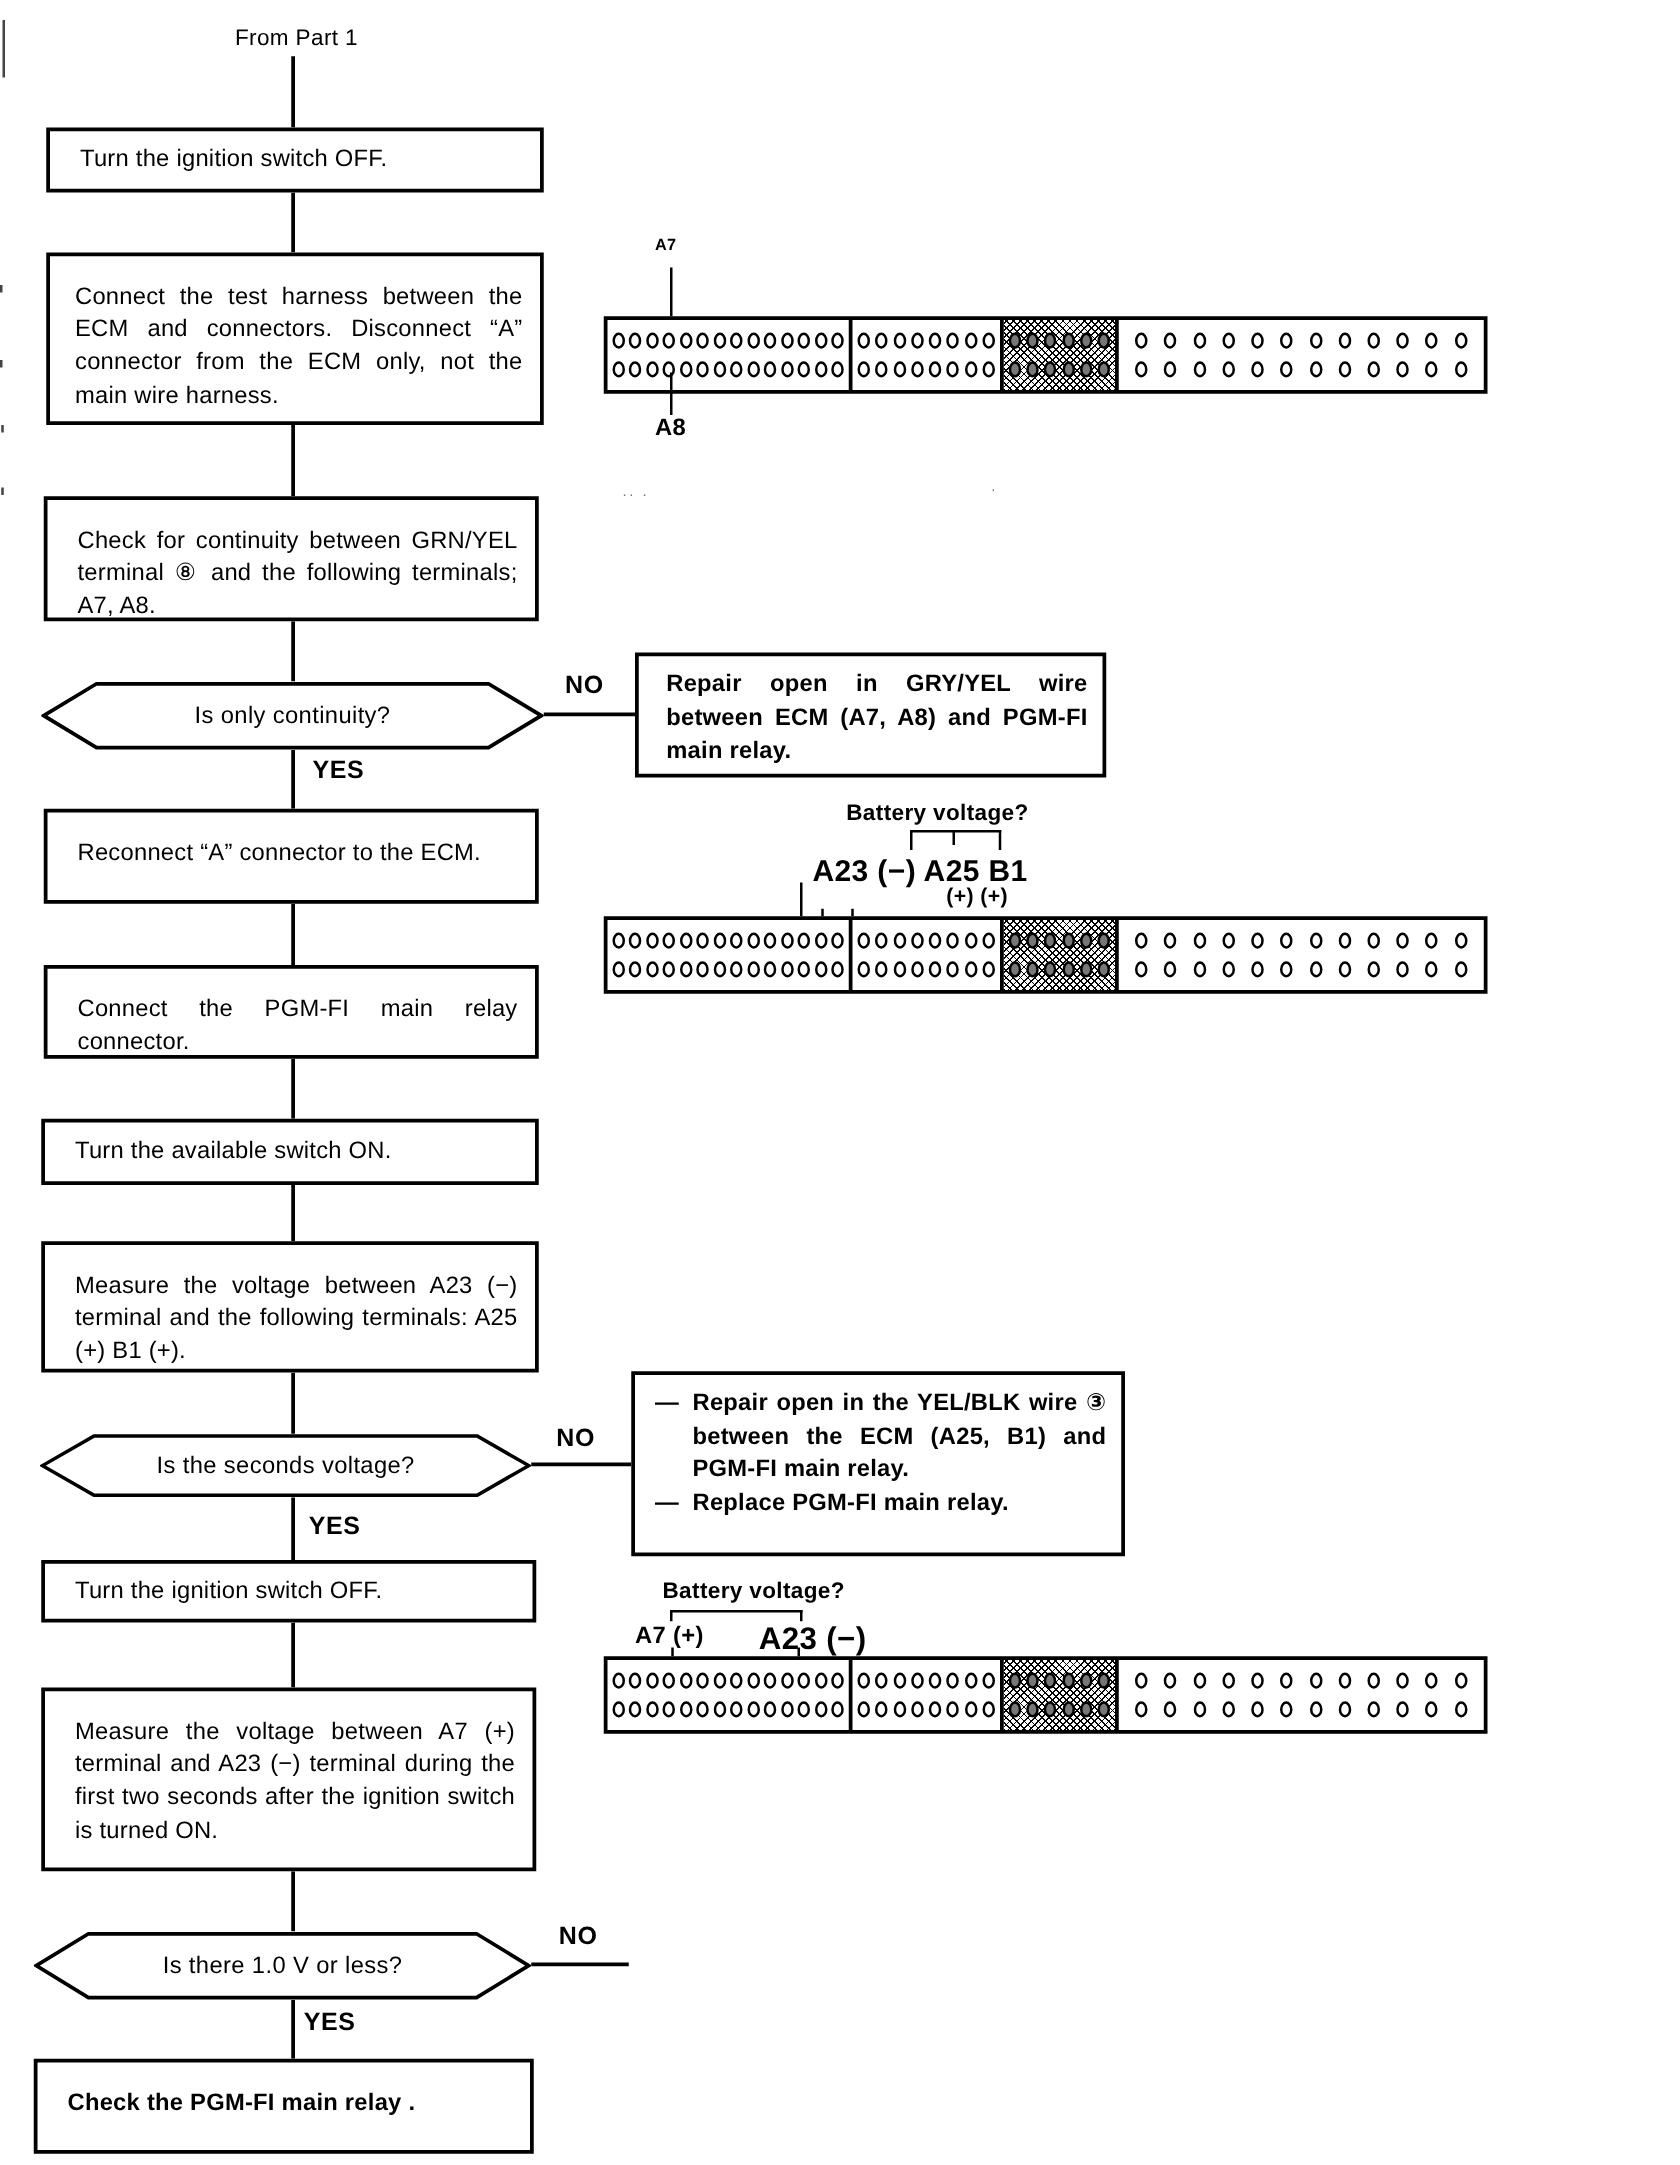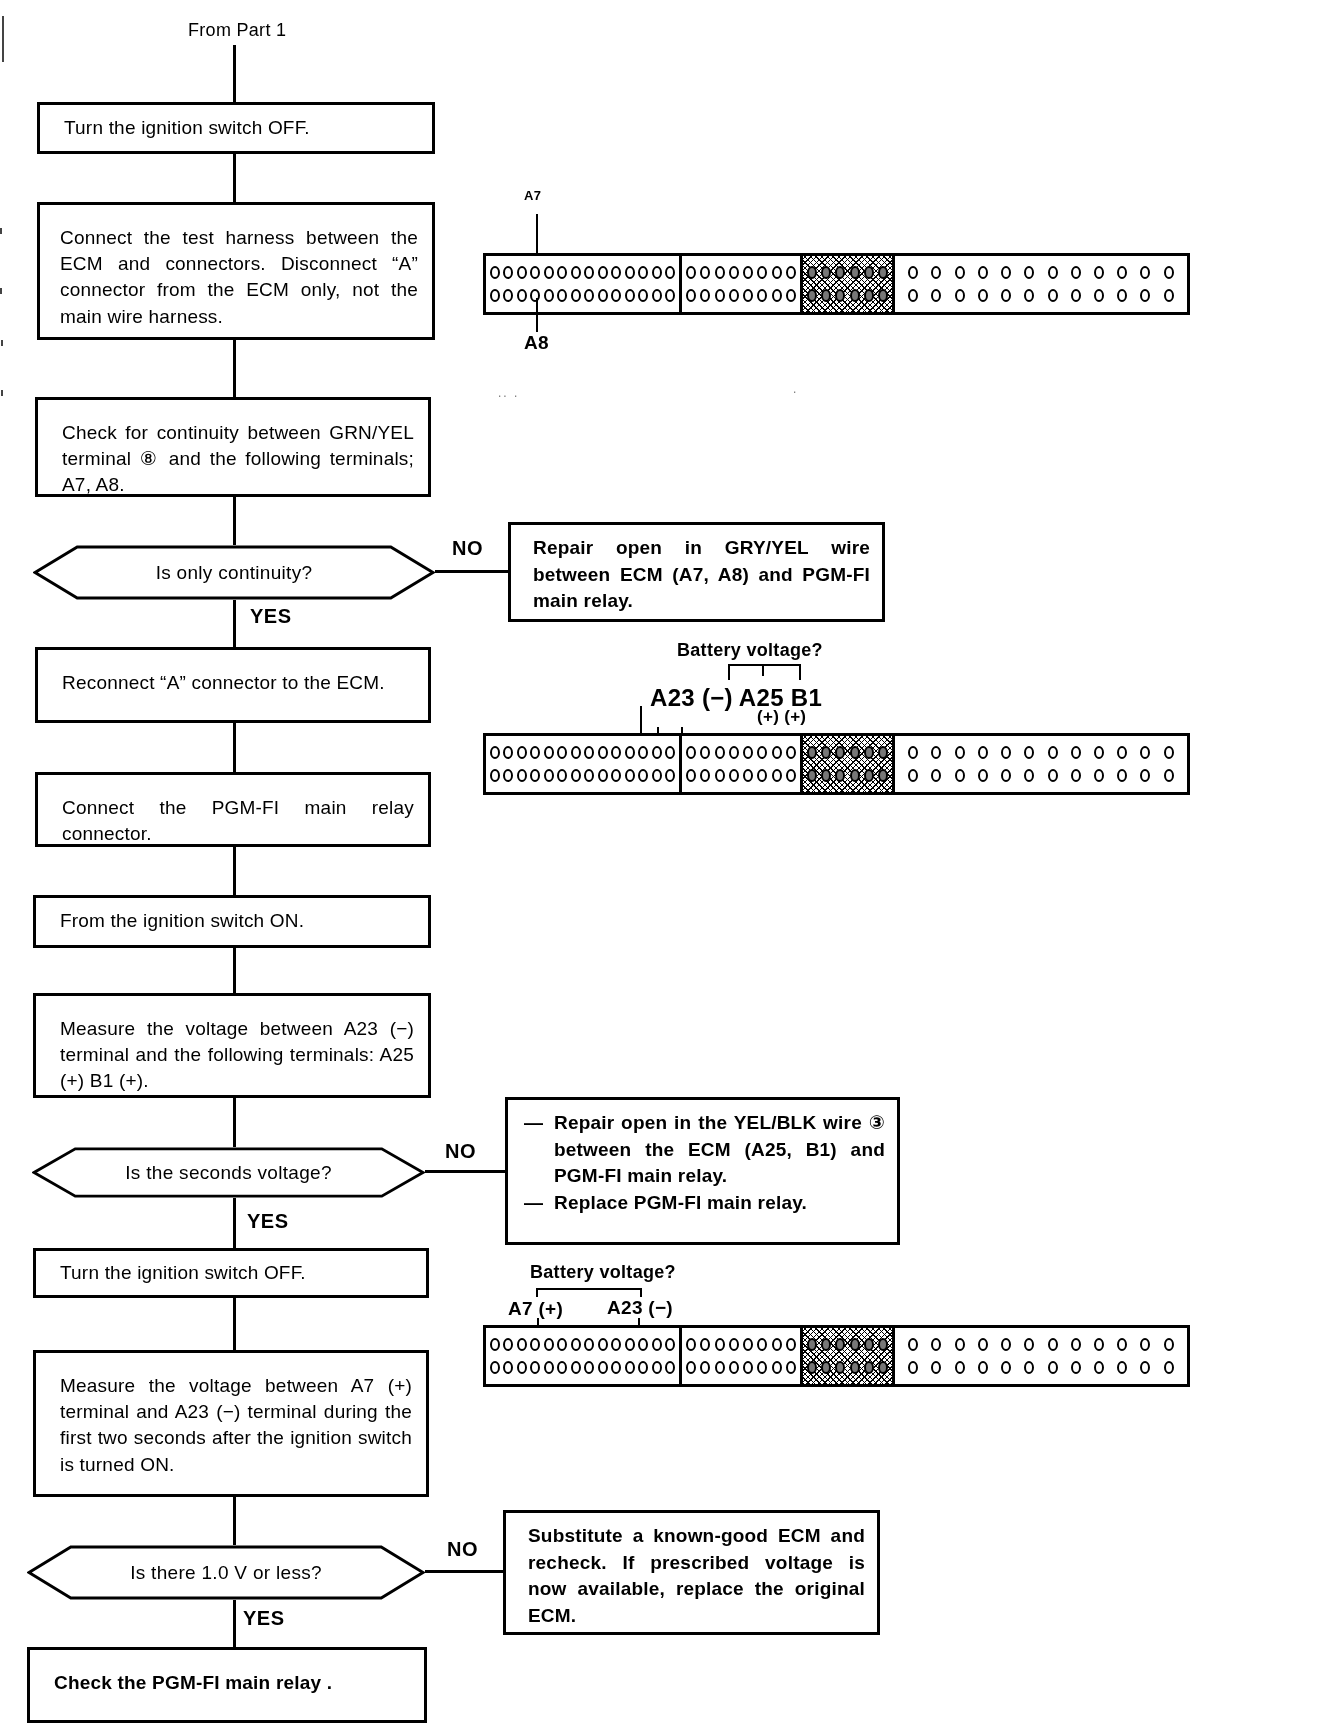"From the ignition switch ON." span { text: From the ignition -> Turn the available }
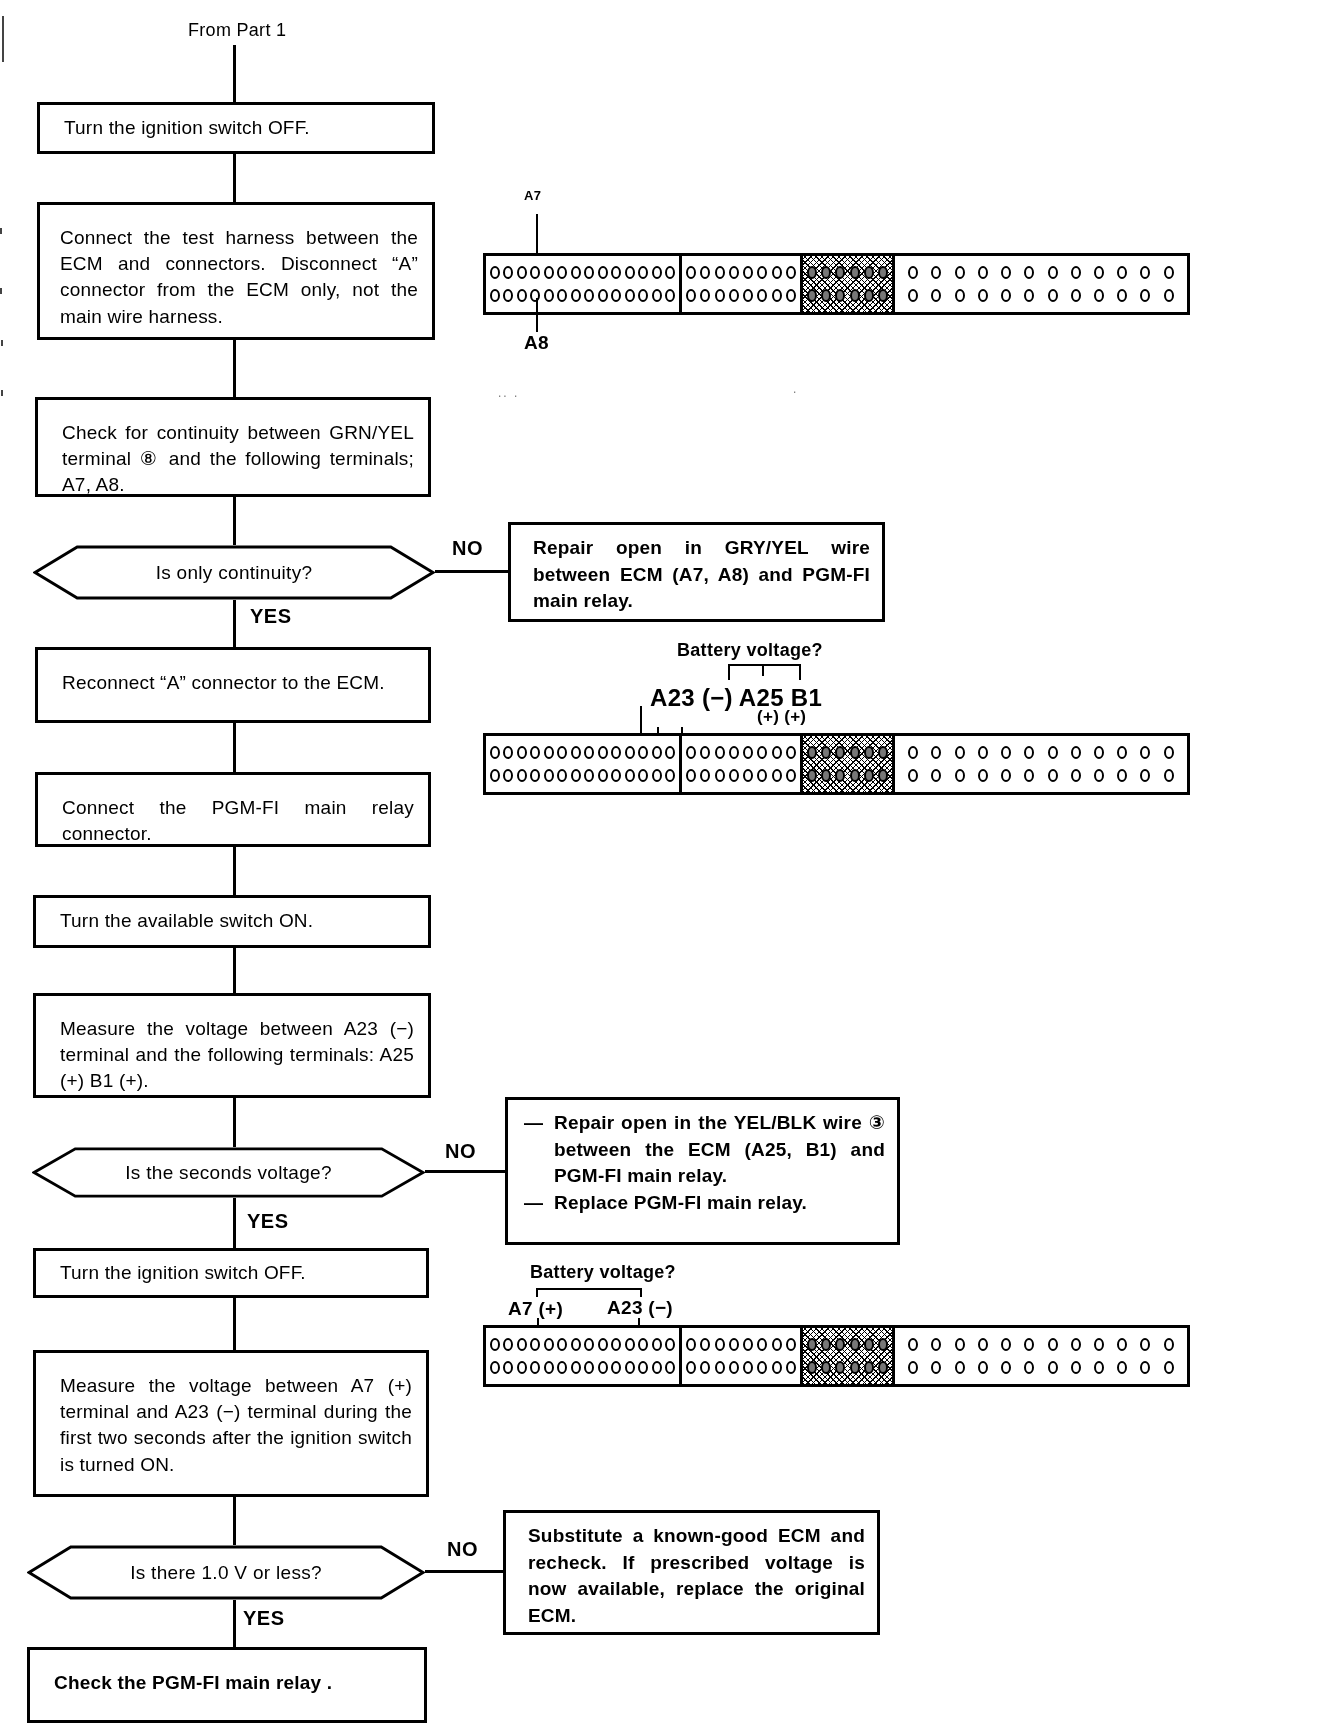"A23 (−)" div.clbl { font-size: 19px -> 25px }
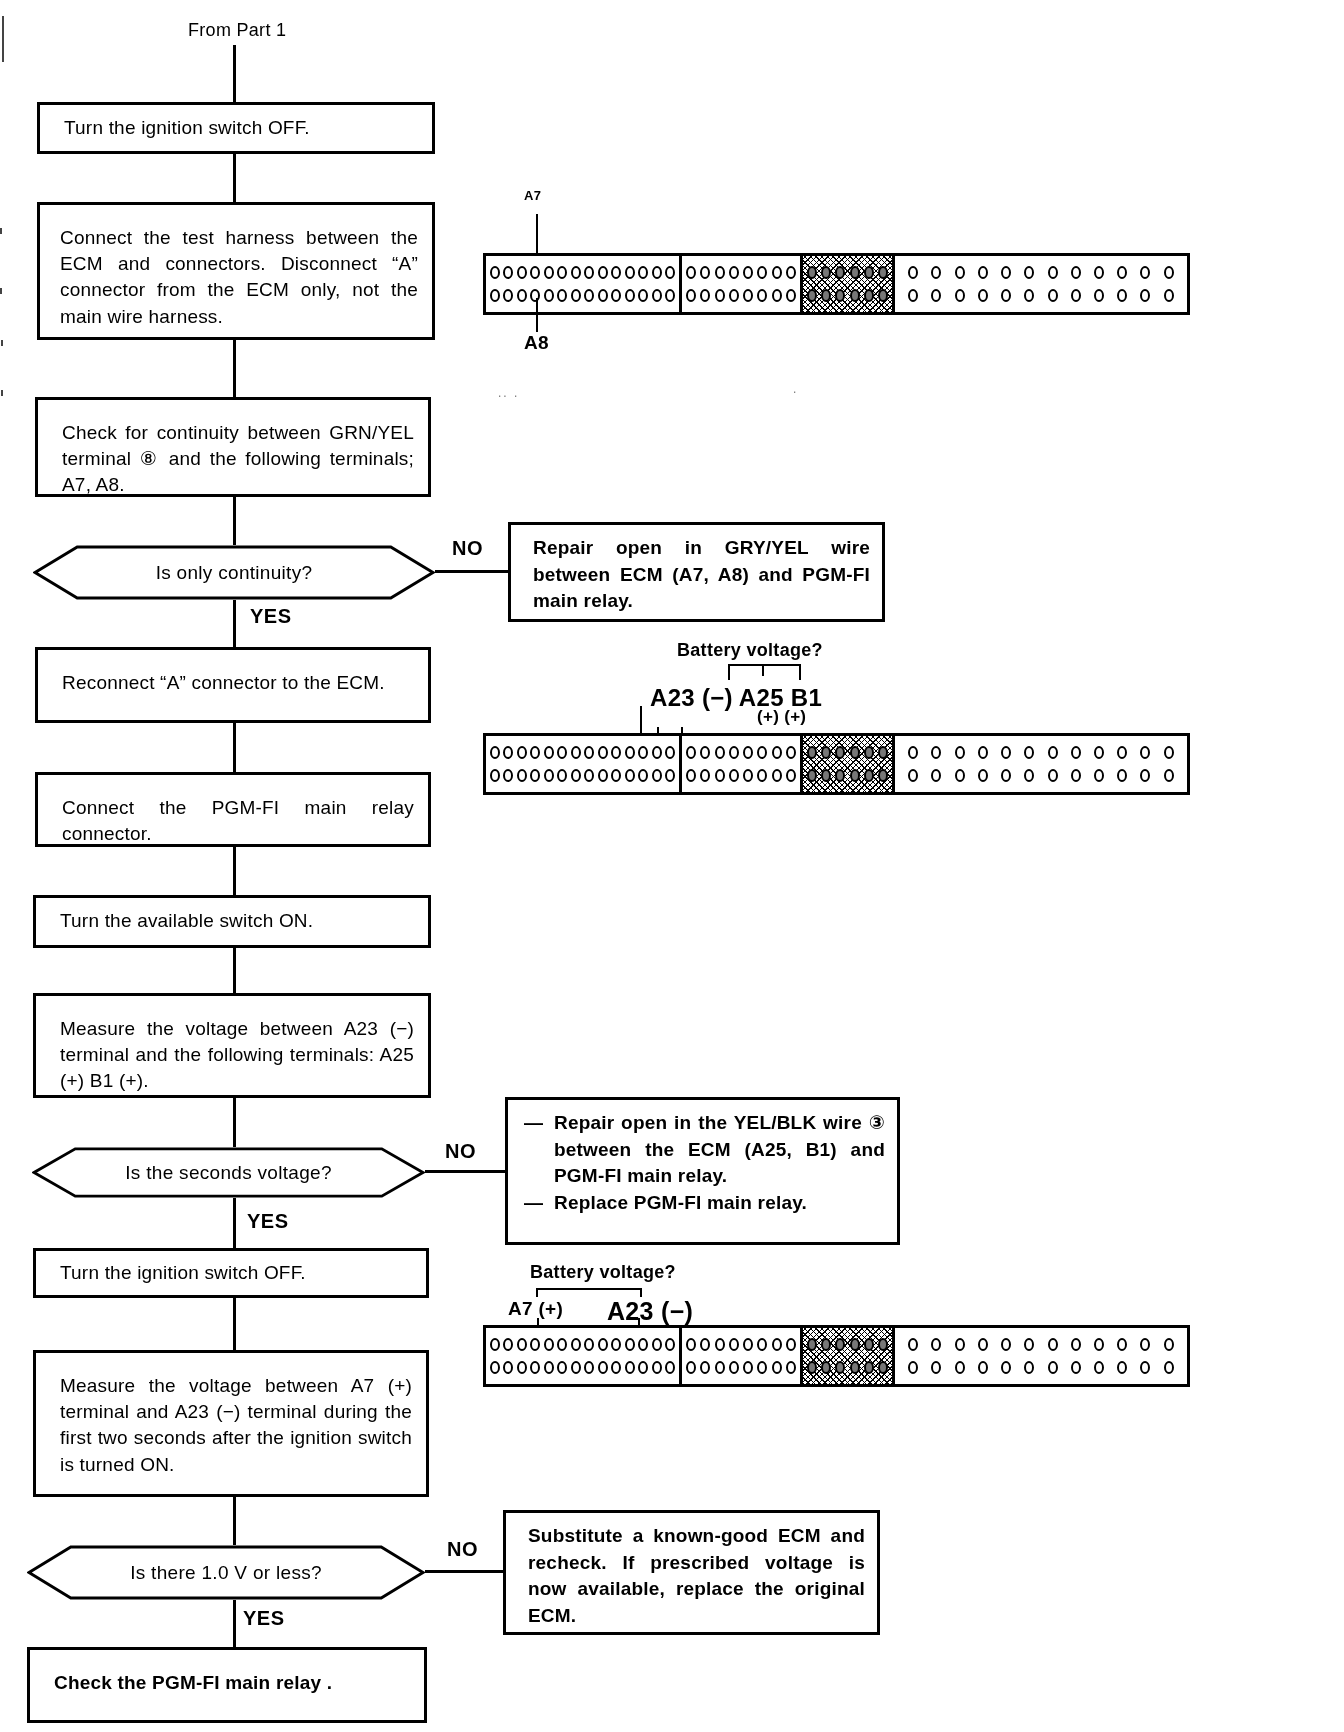"Substitute a known-good ECM and" div.rbox { html: <div> <span>Substitute a known-good ECM and recheck. If prescribed voltage is now available, replace the original ECM.</span> </div> -> none }
